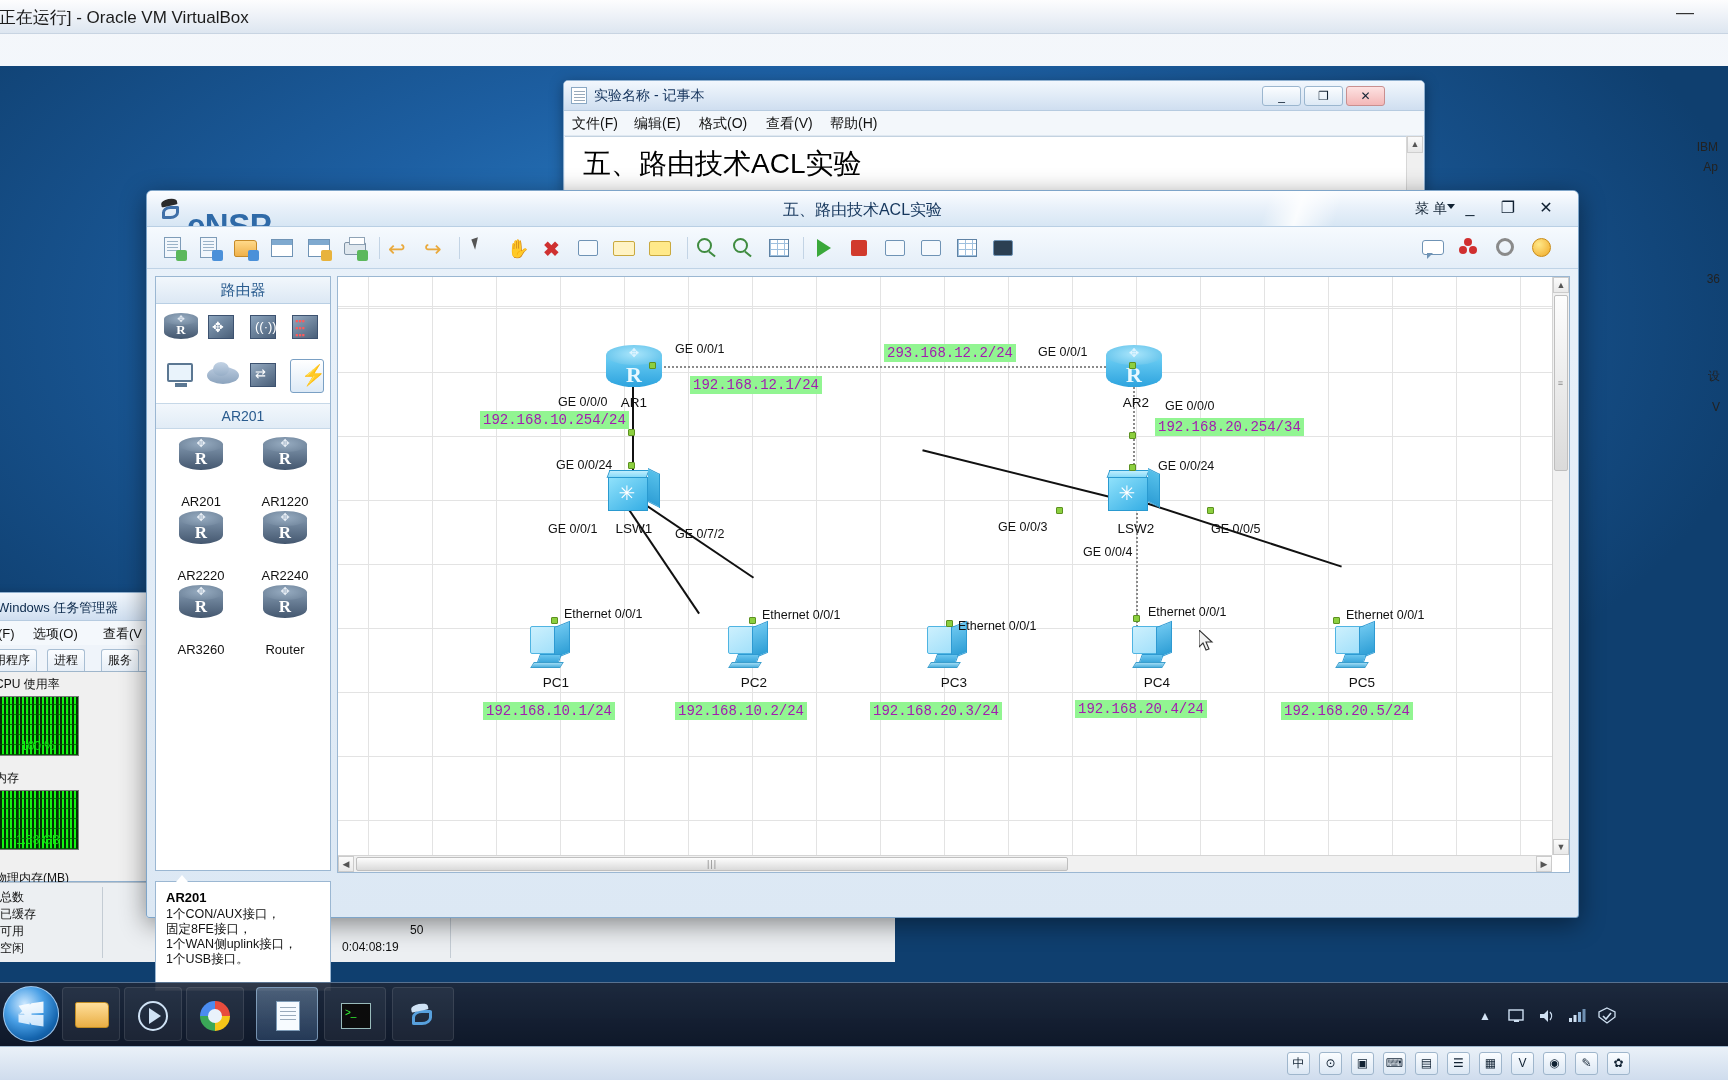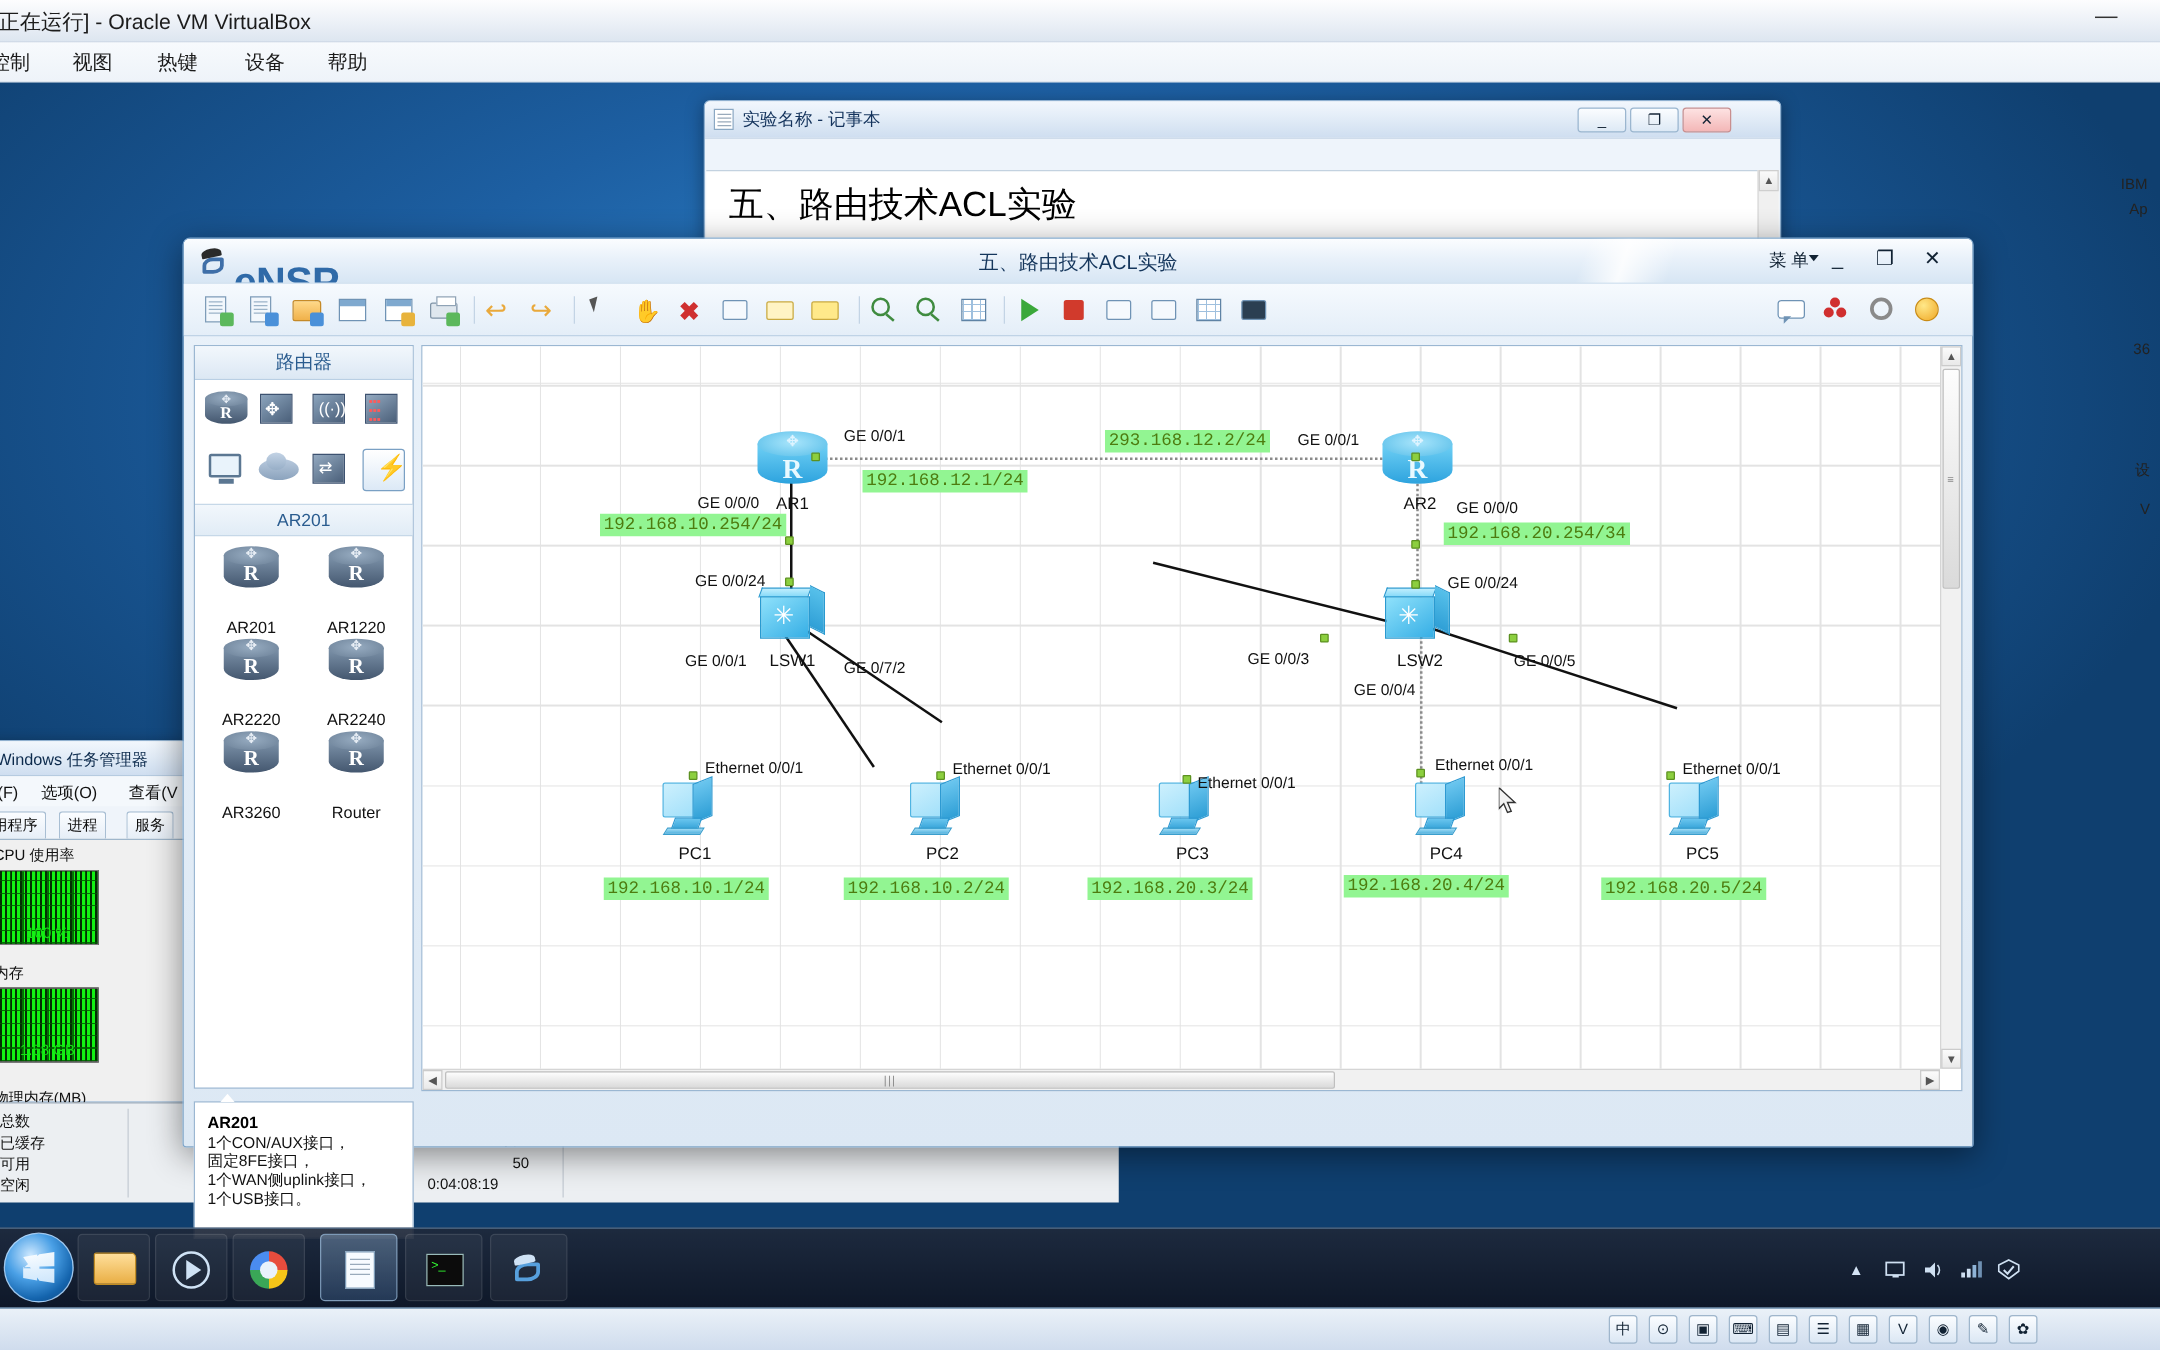"控制" div { html: <div> <div>控制</div> <div>视图</div> <div>热键</div> <div>设备</div> <div>帮助</div> </div> -> none }
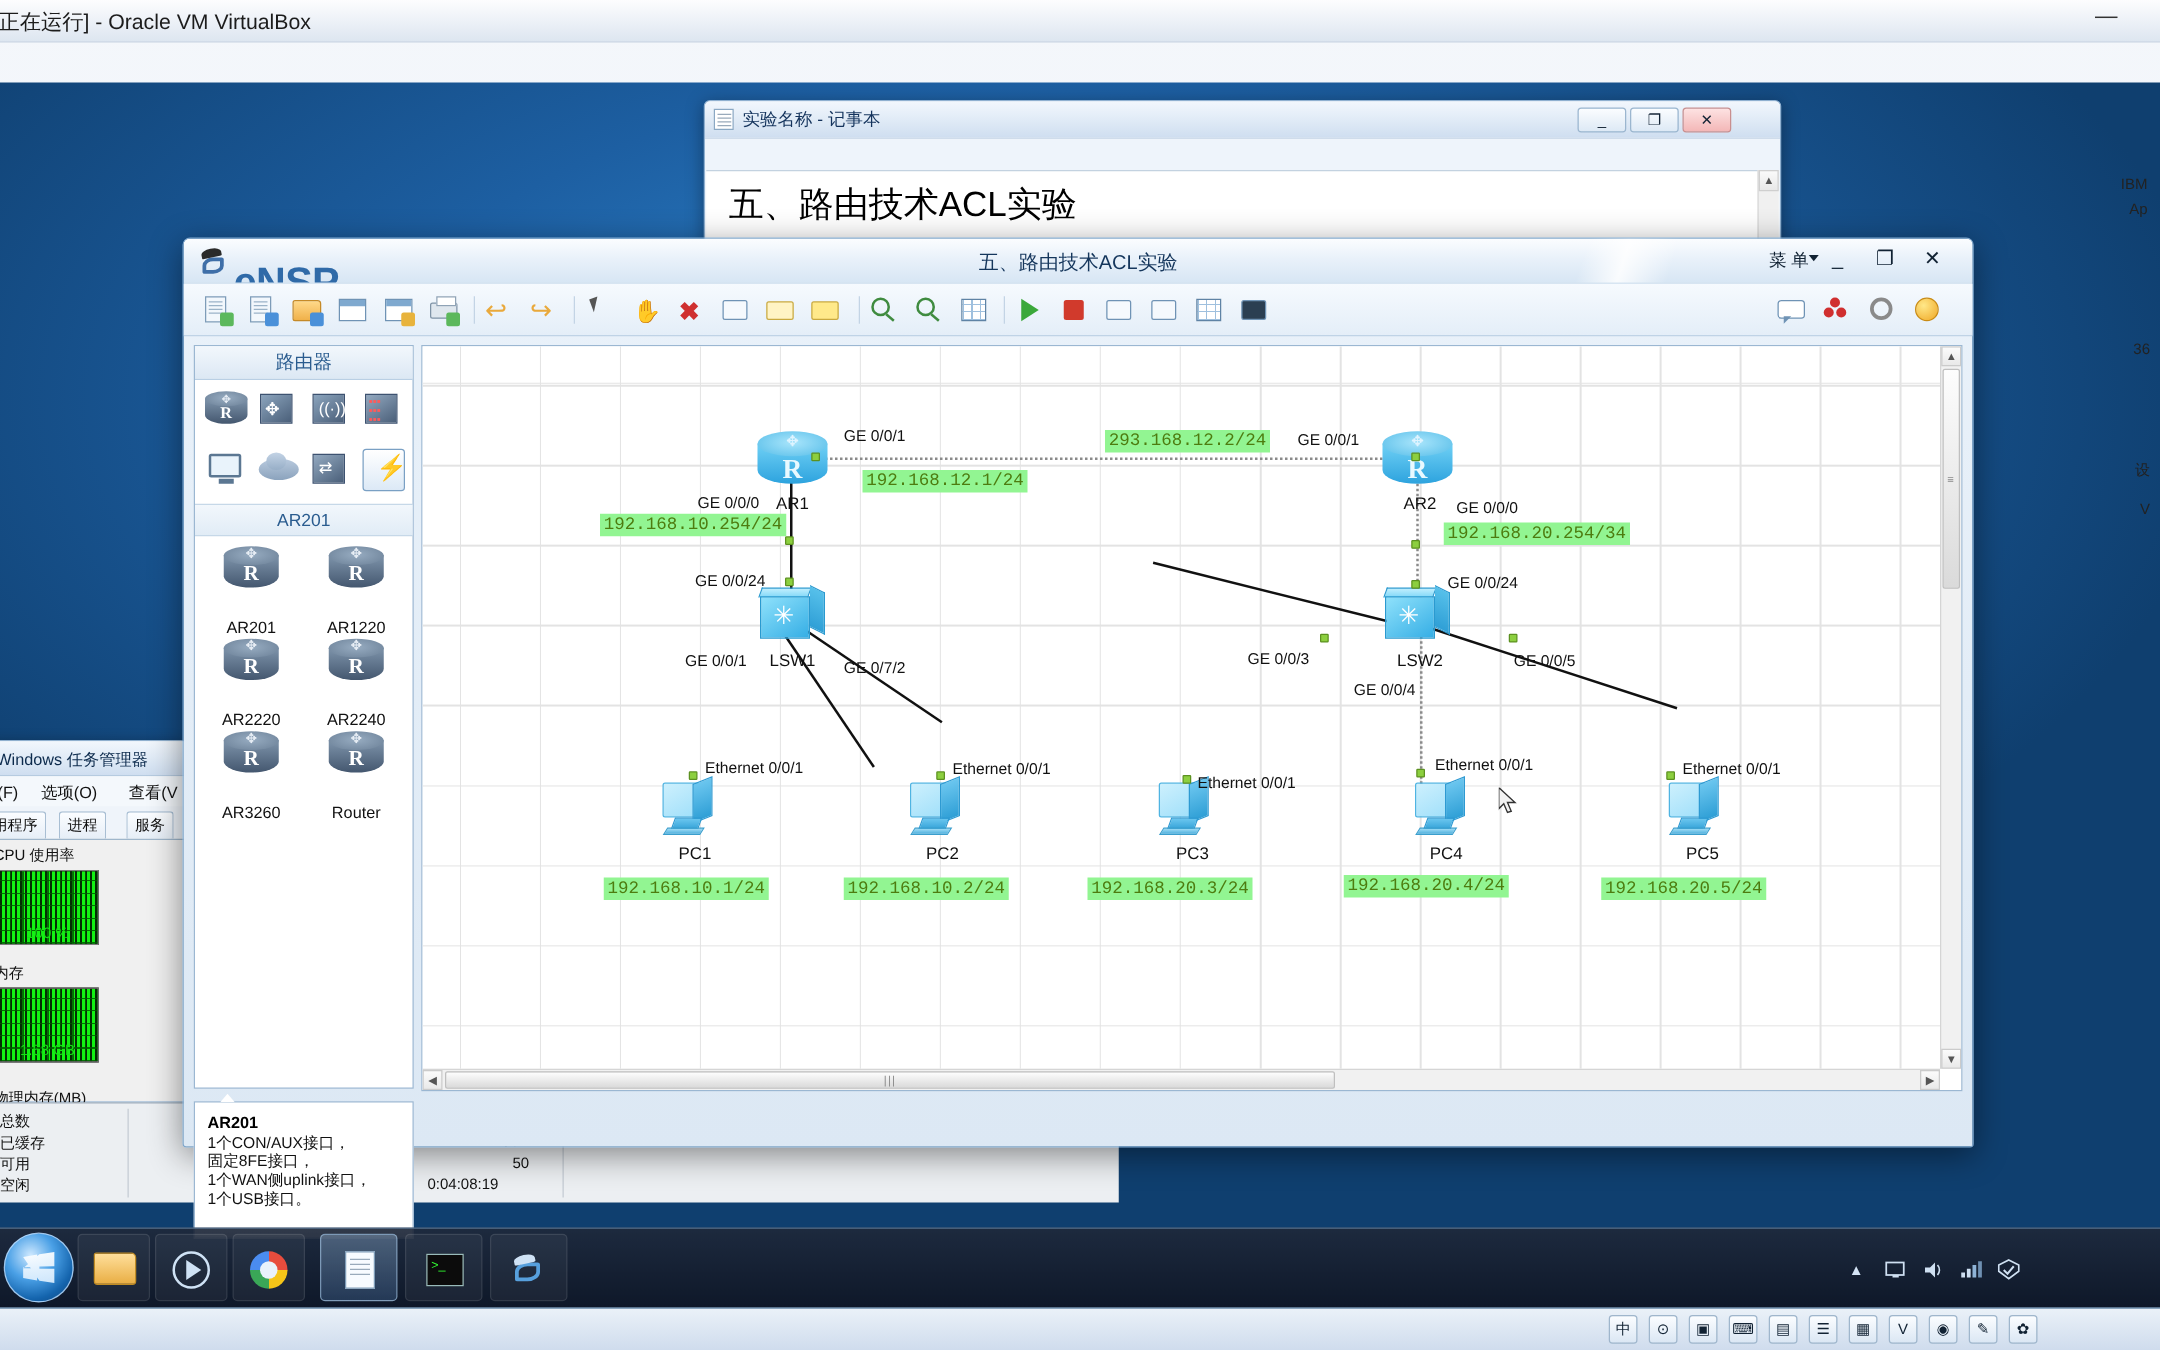"文件(F)" div { html: none -> <div> <div>文件(F)</div> <div>编辑(E)</div> <div>格式(O)</div> <div>查看(V)</div> <div>帮助(H)</div> </div> }
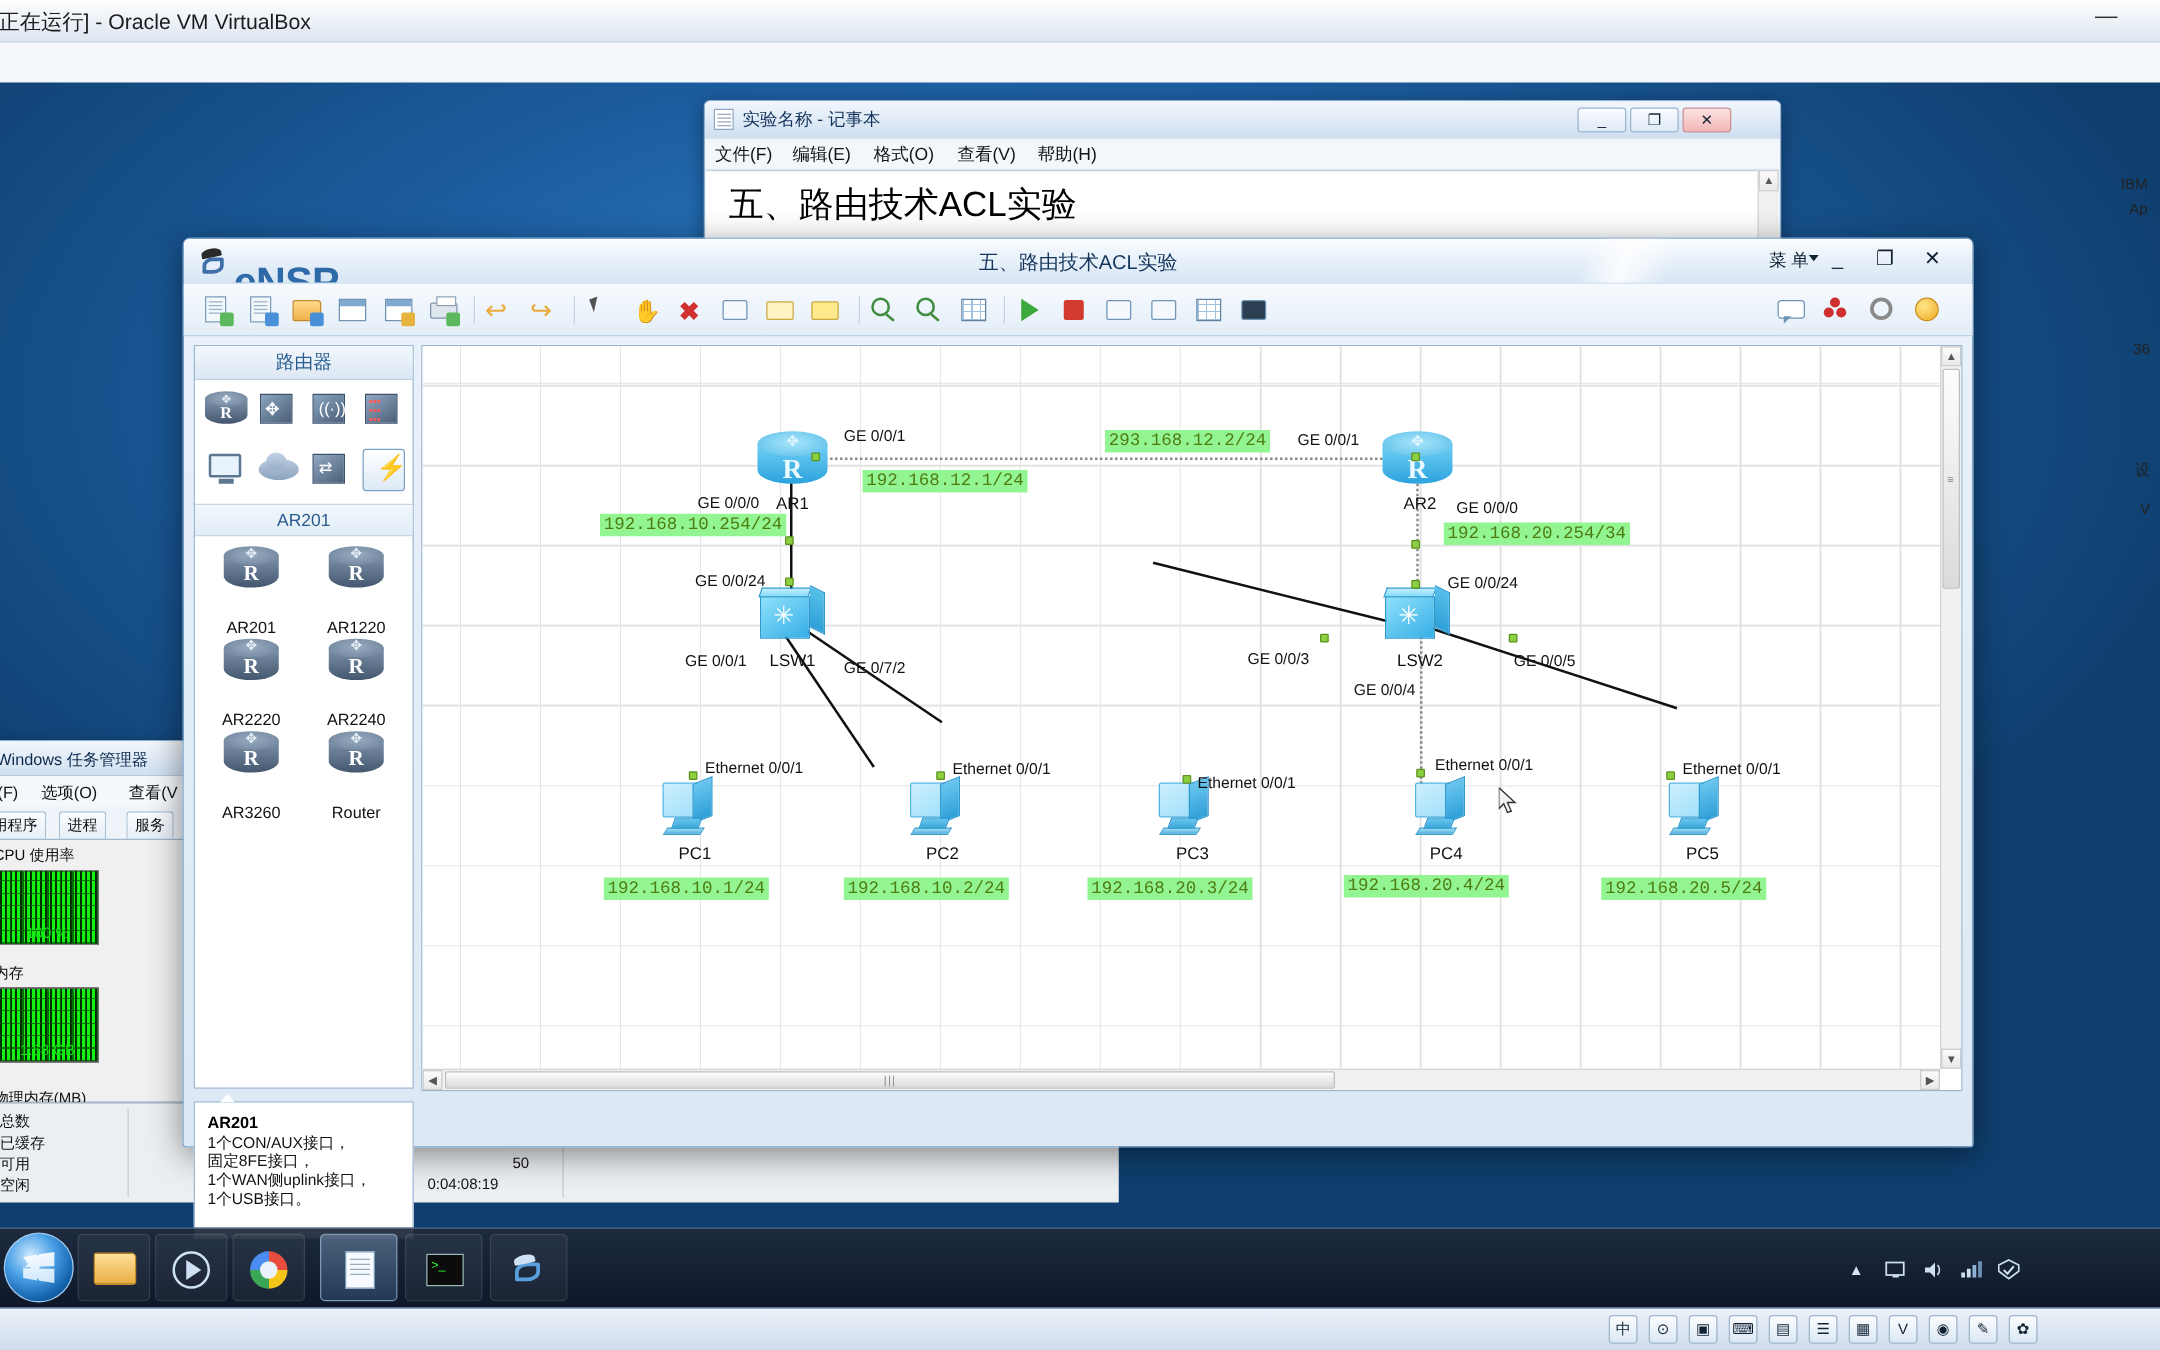"293.168.12.2/24" .ip-label { color: #4d7c0f -> #a21caf }
